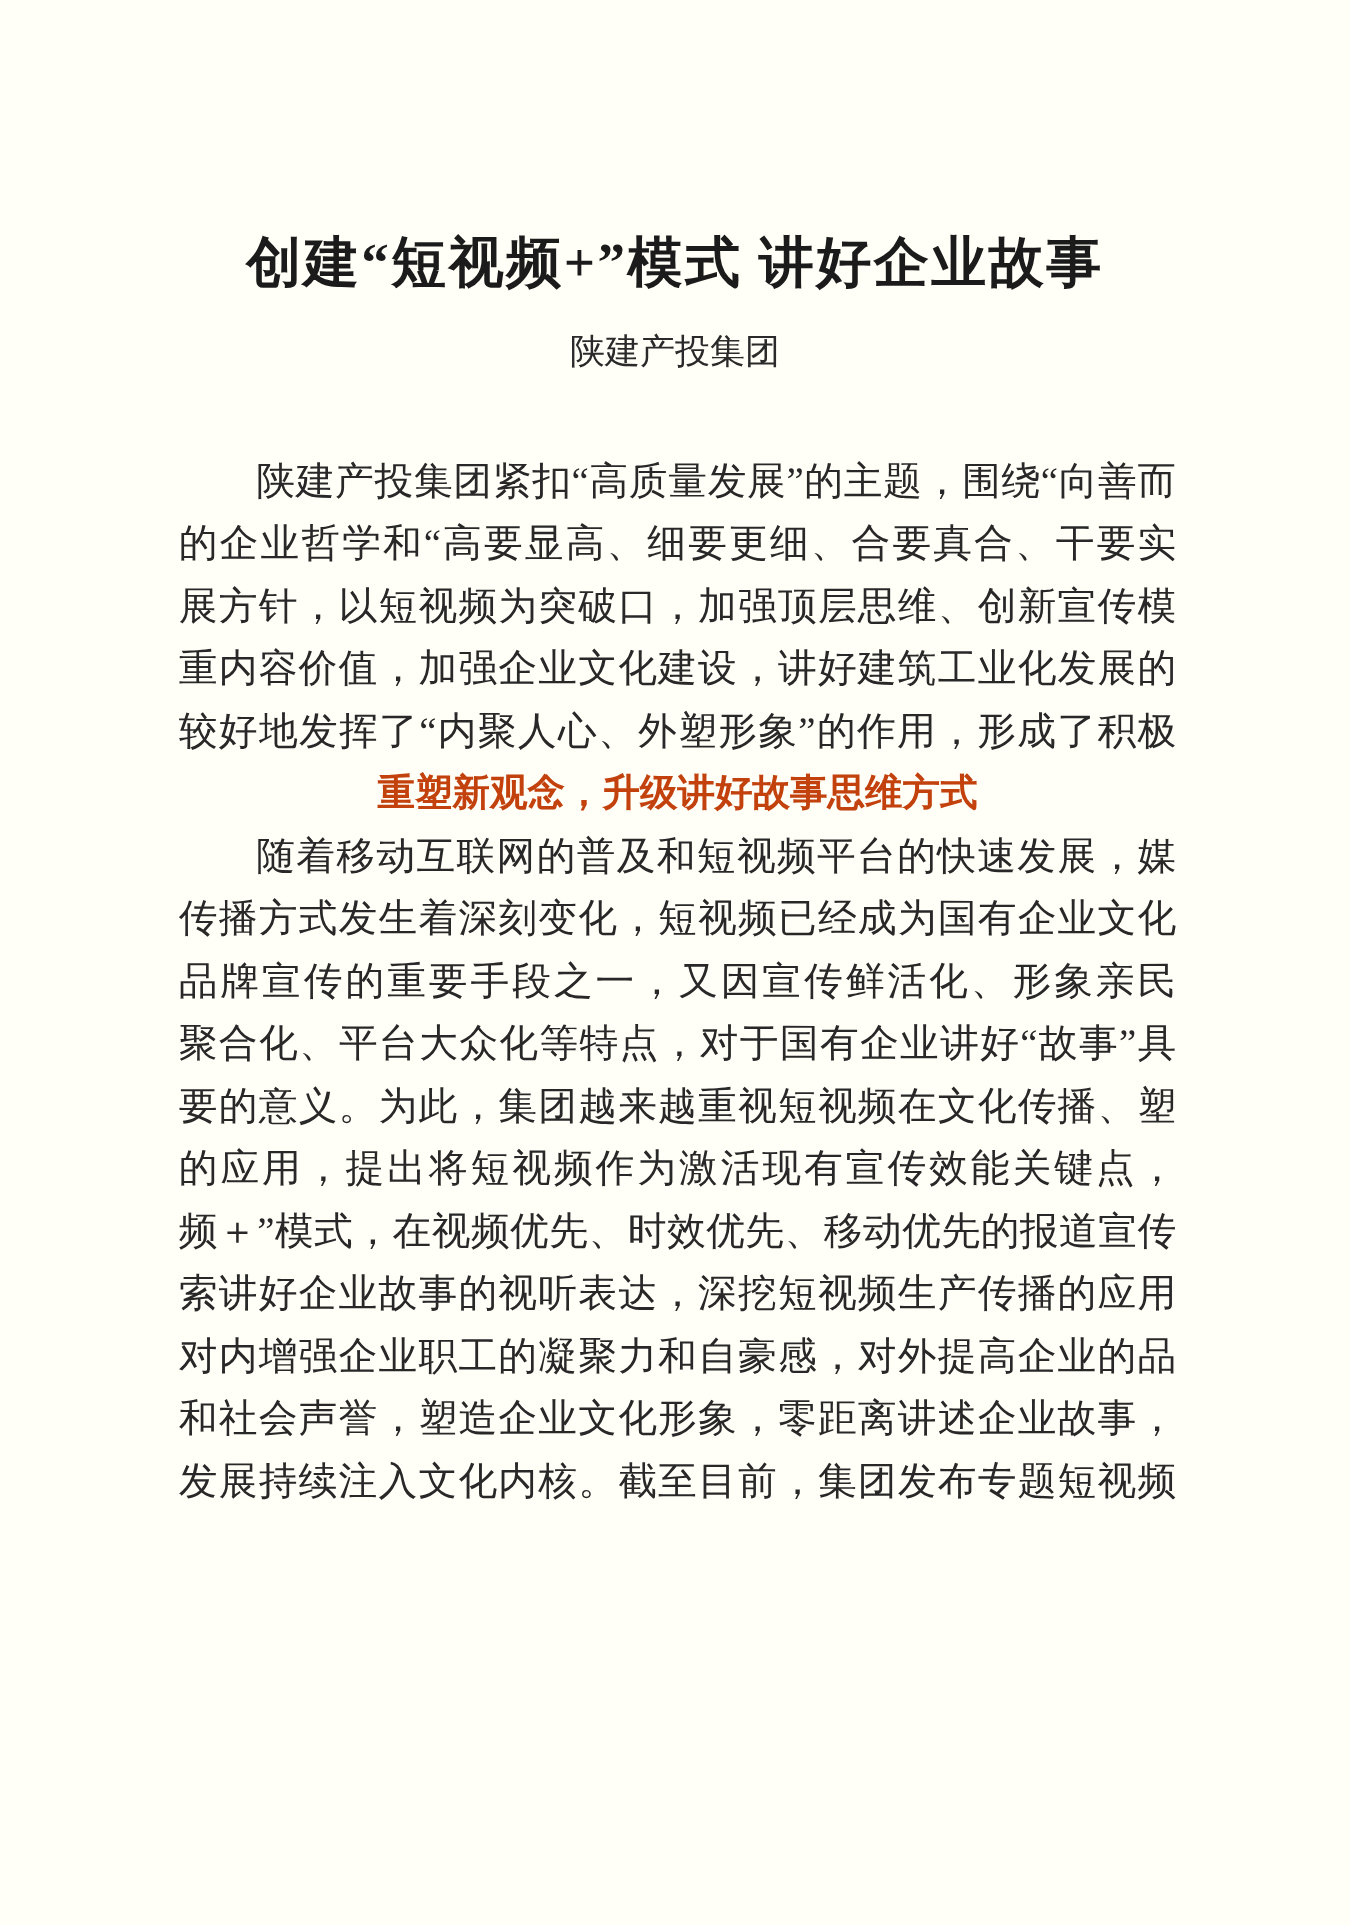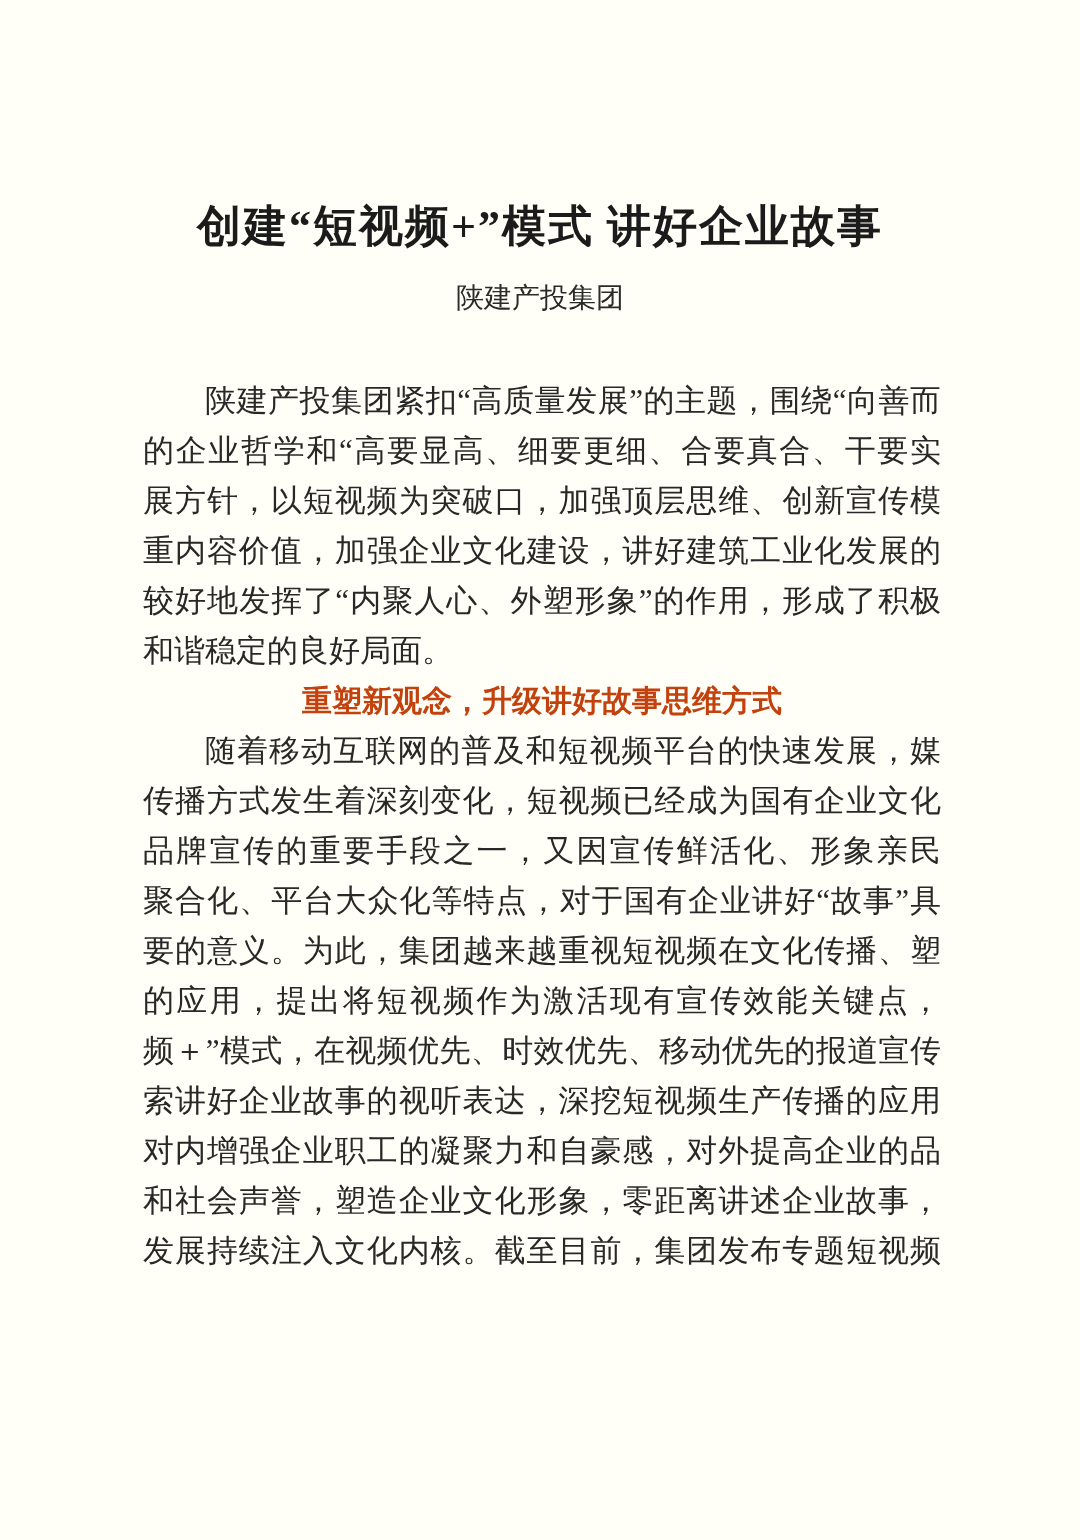"创建“短视频+”模式 讲好企业故事" .doc-title { margin: 16px -> 0 }
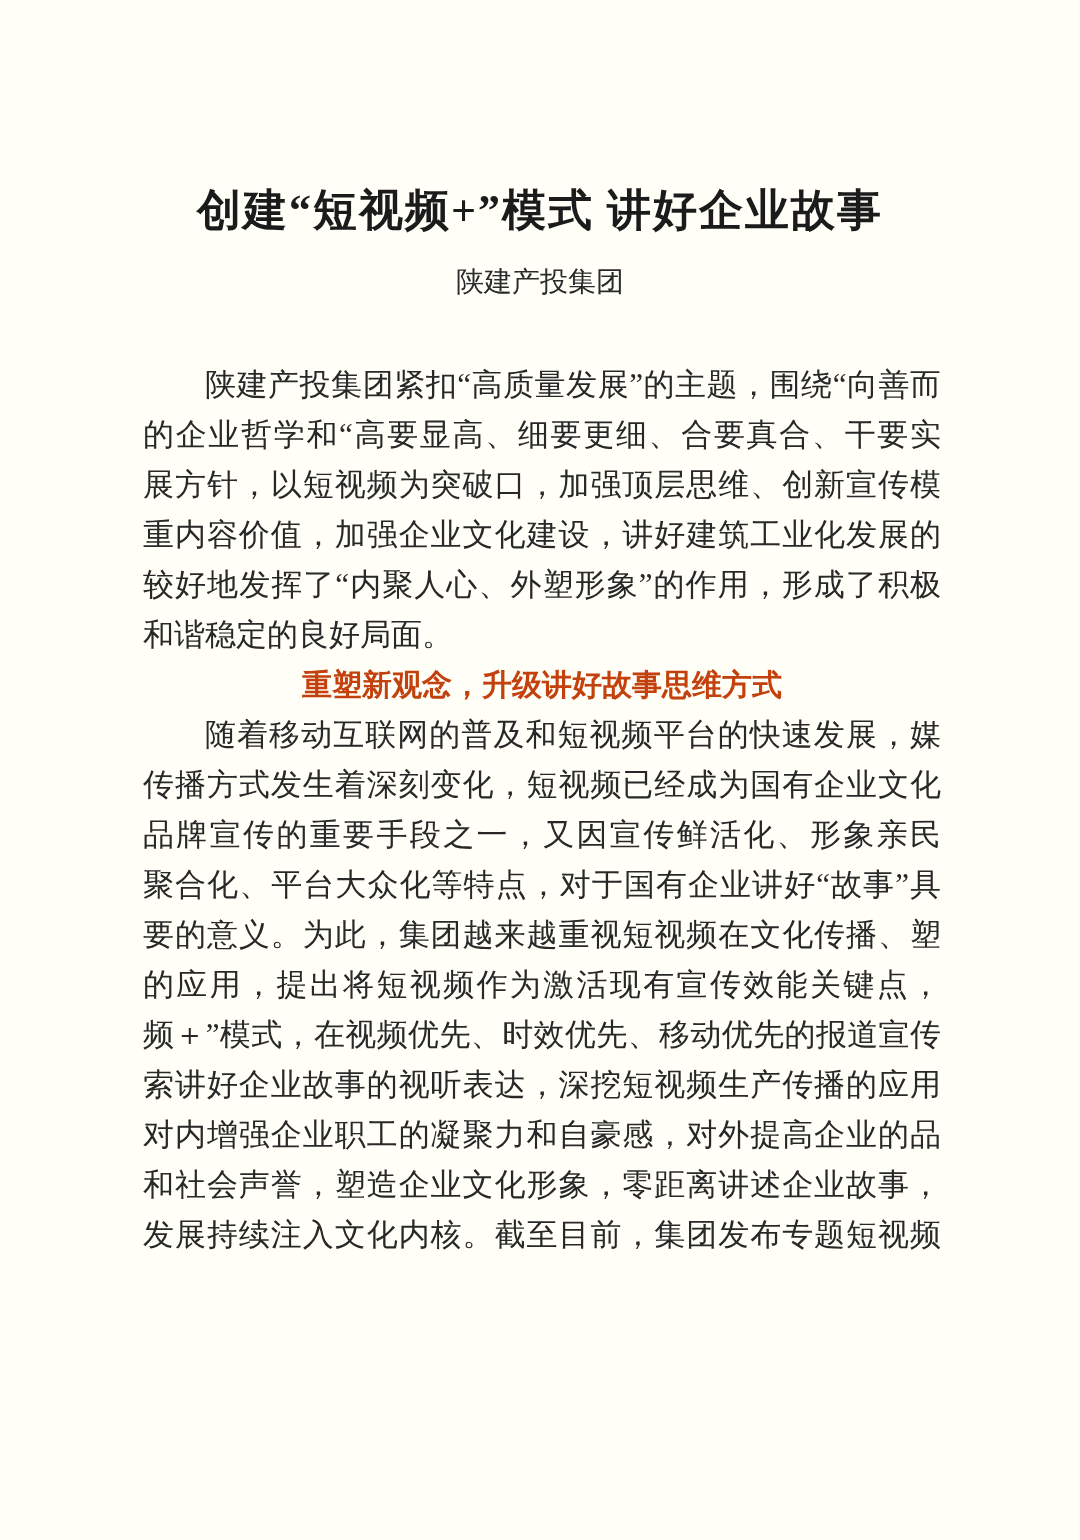"和谐稳定的良好局面。" div.line { html: <div>和谐稳定的良好局面。</div> -> none }
